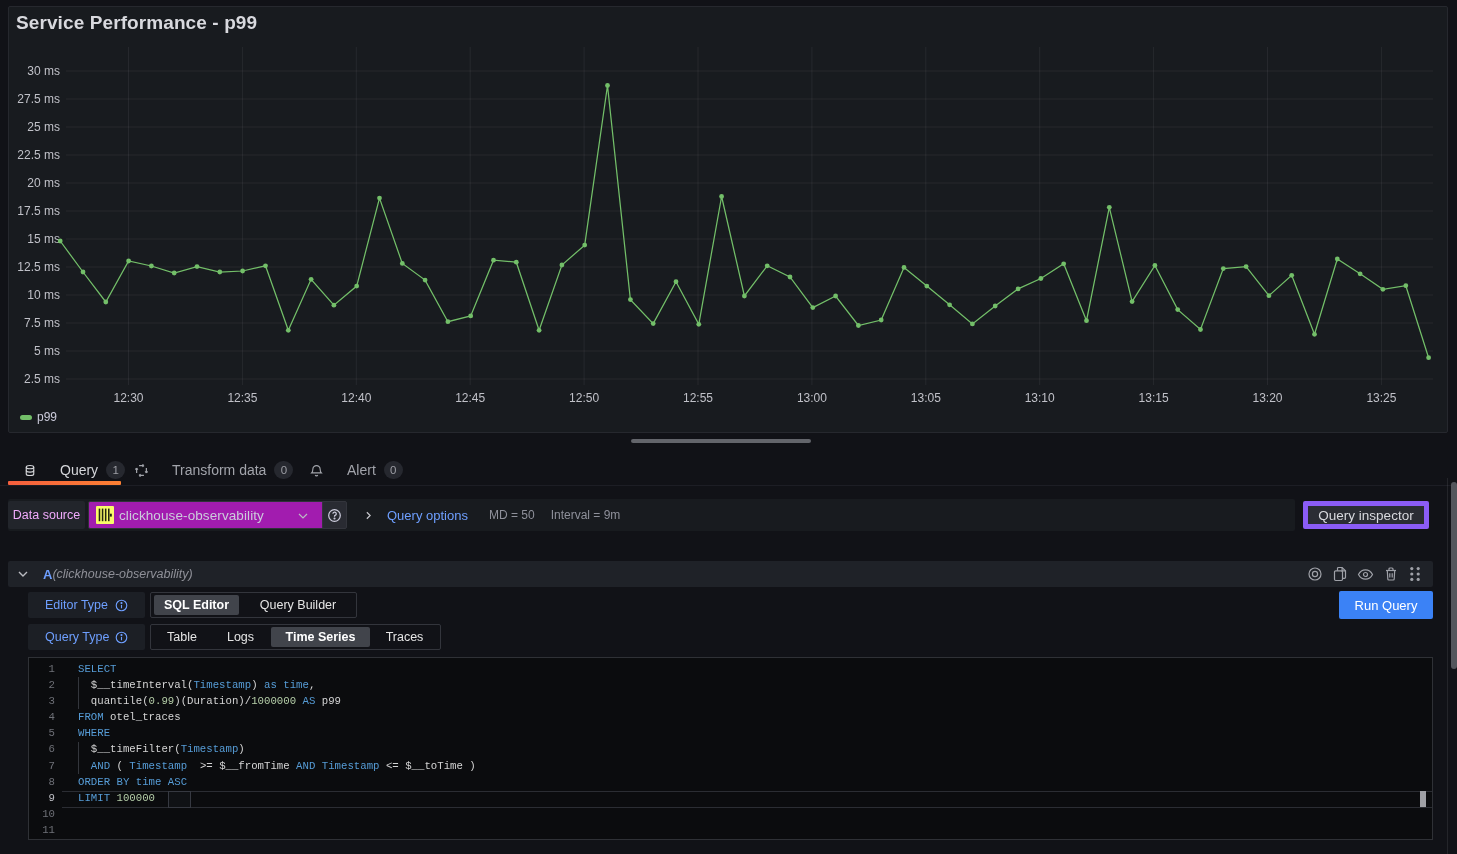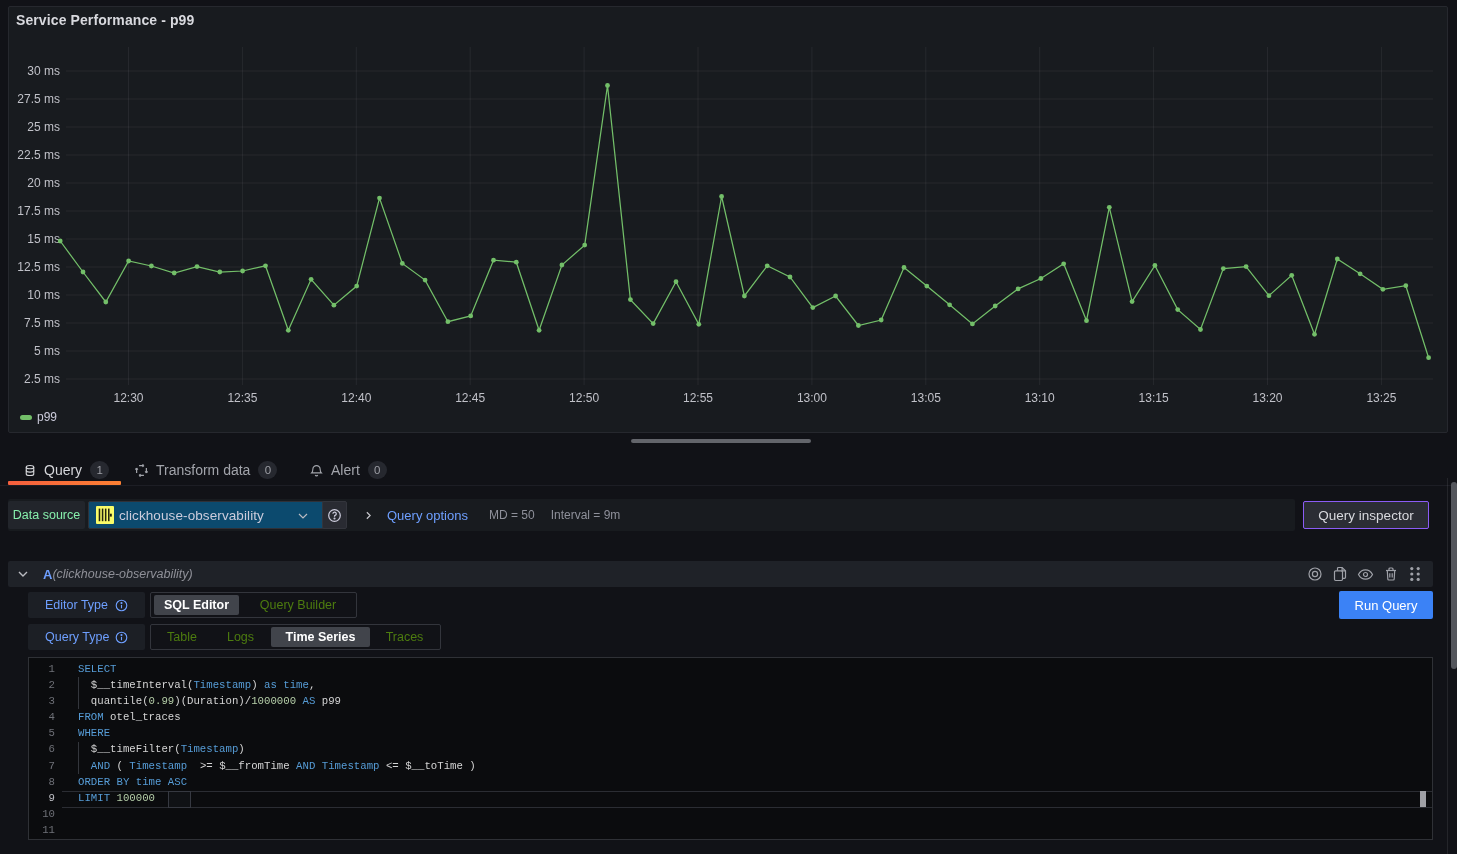"Service Performance - p99" .ptitle { font-size: 14px -> 19px }
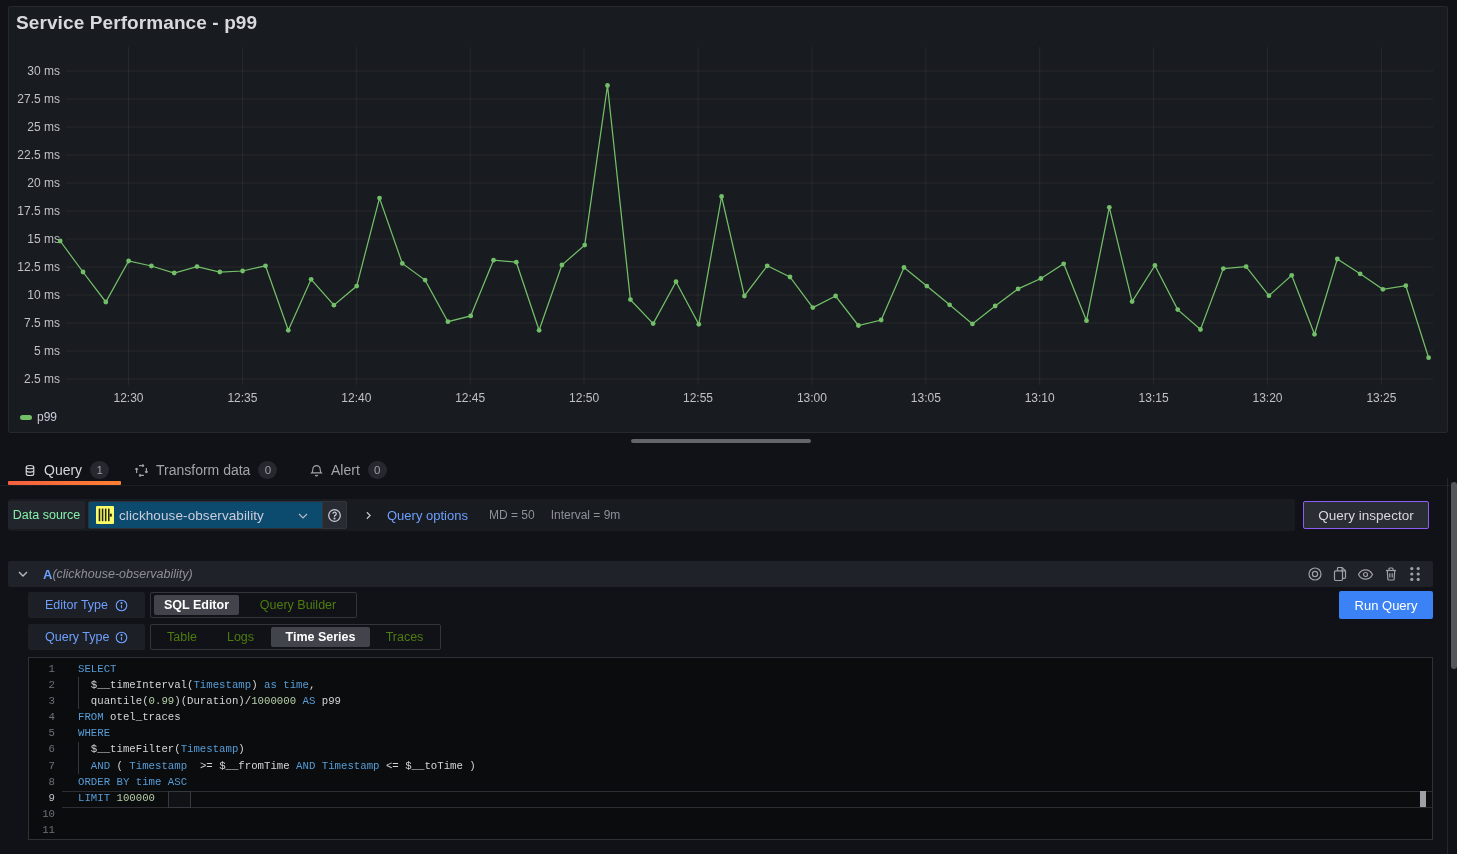"Query" .tab .txt { margin: 0 0 0 8px -> 0 0 0 24px }
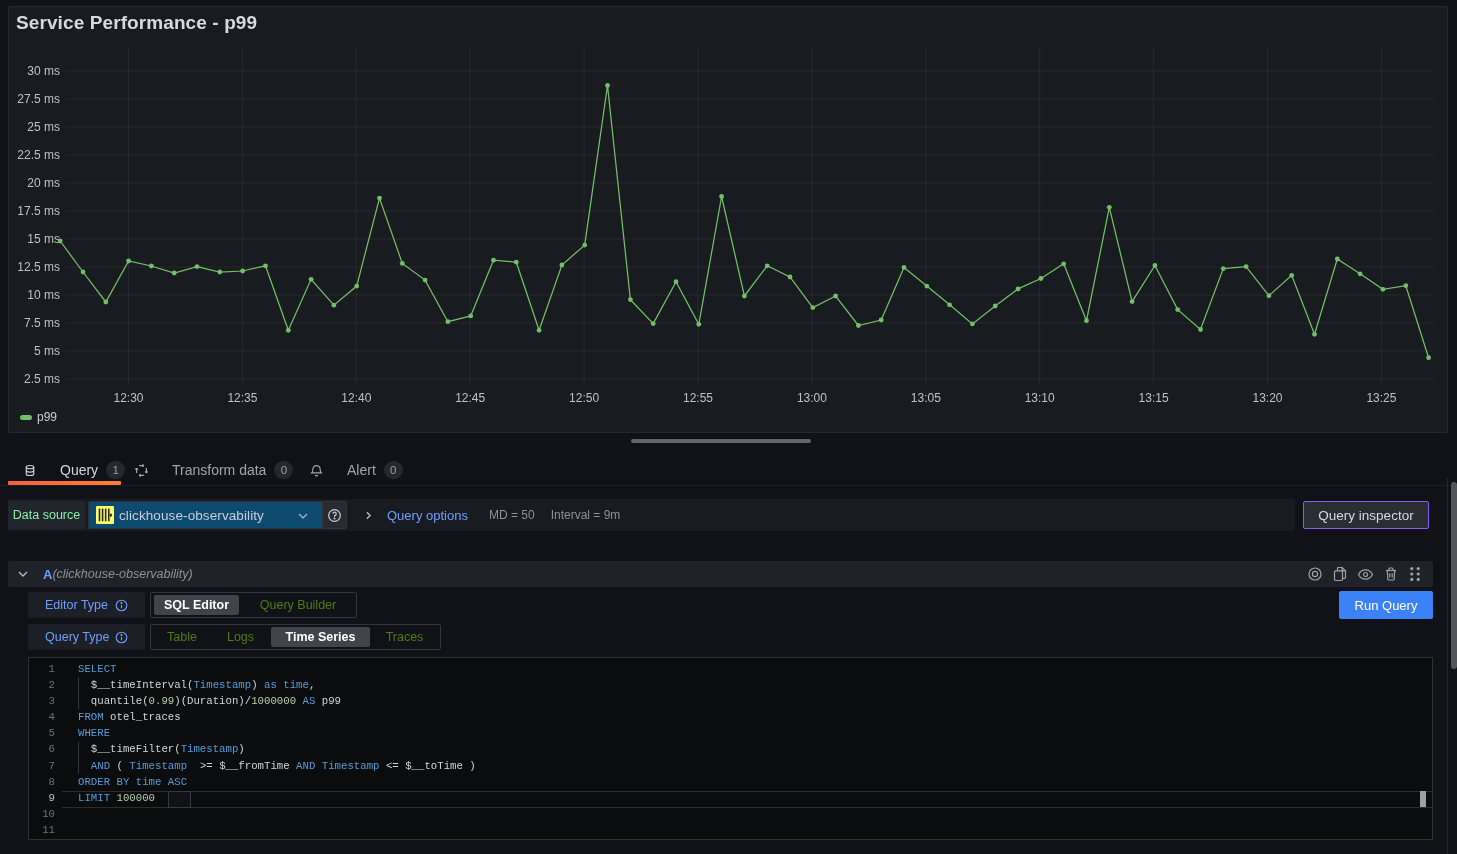"Data source" .dslabel { color: #86efac -> #f0abfc }
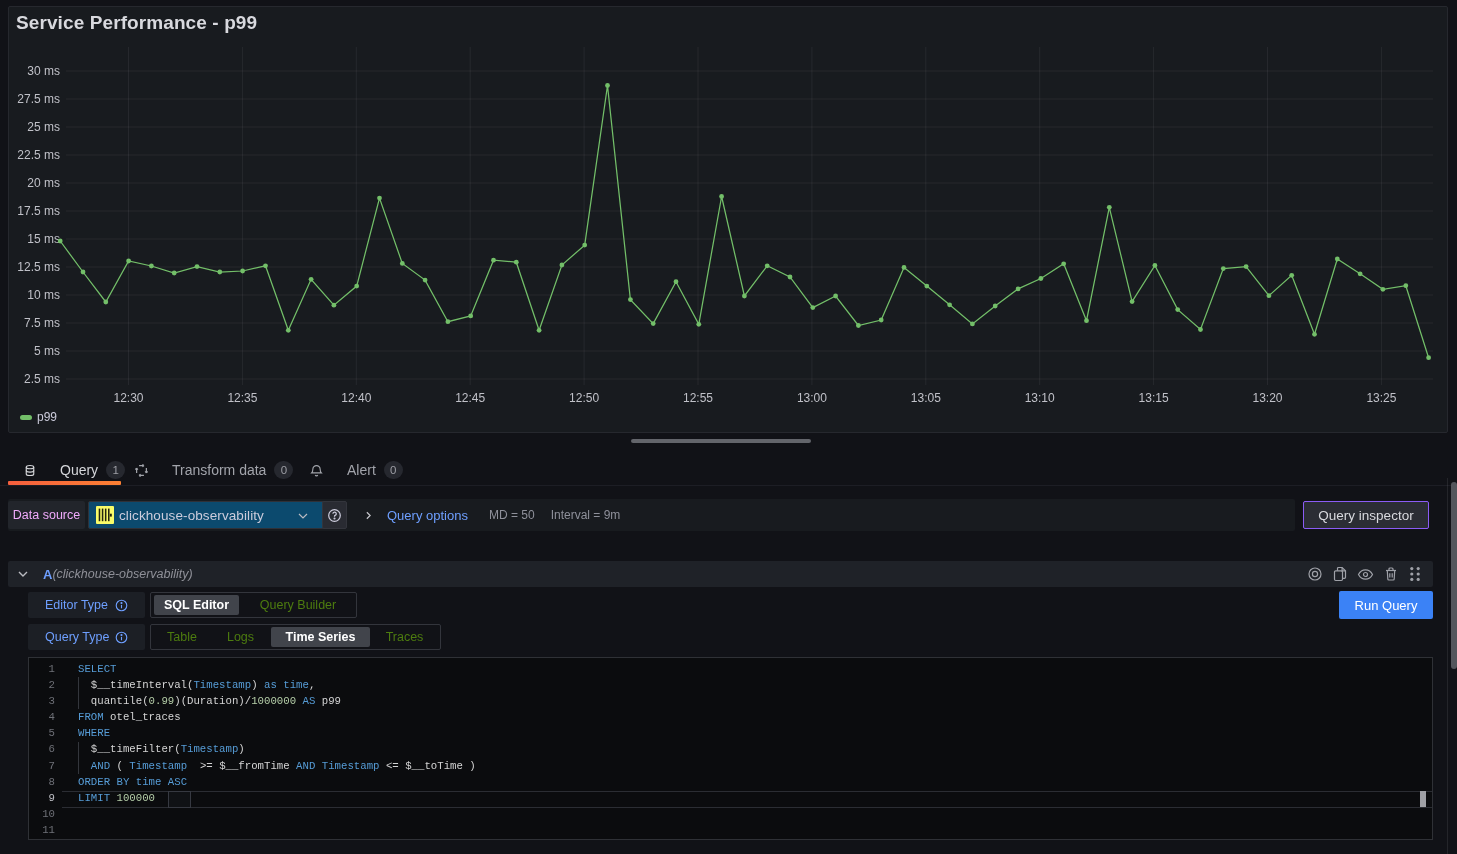"clickhouse-observability" .dspicker { background: #0c4a6e -> #a21caf }
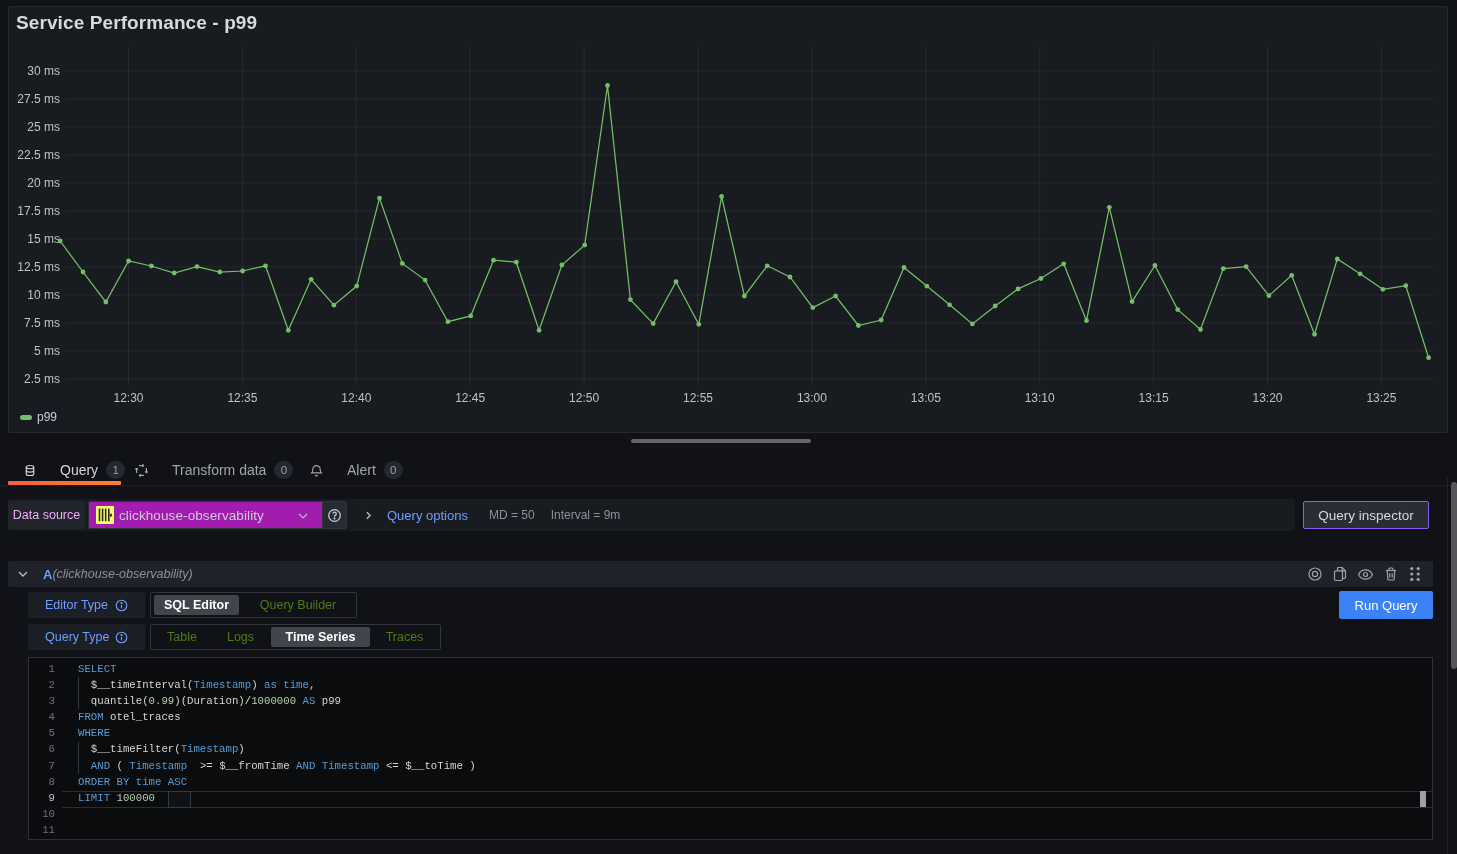"Query inspector" .qinspect { border: 1px solid #8b5cf6 -> 5px solid #8b5cf6 }
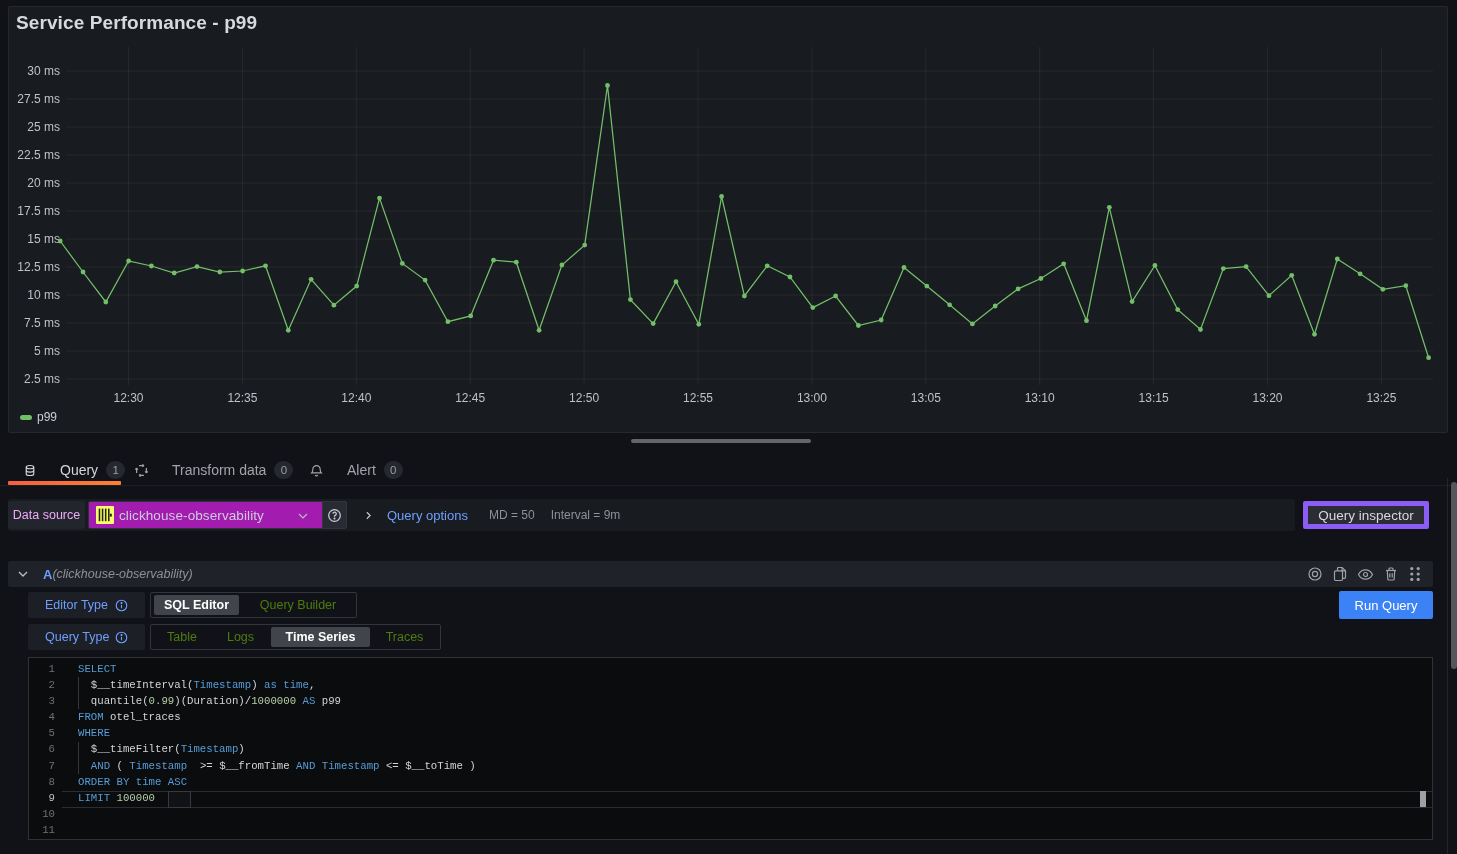"Query Builder" .tseg { color: #4d7c0f -> #e5e5e5 }
